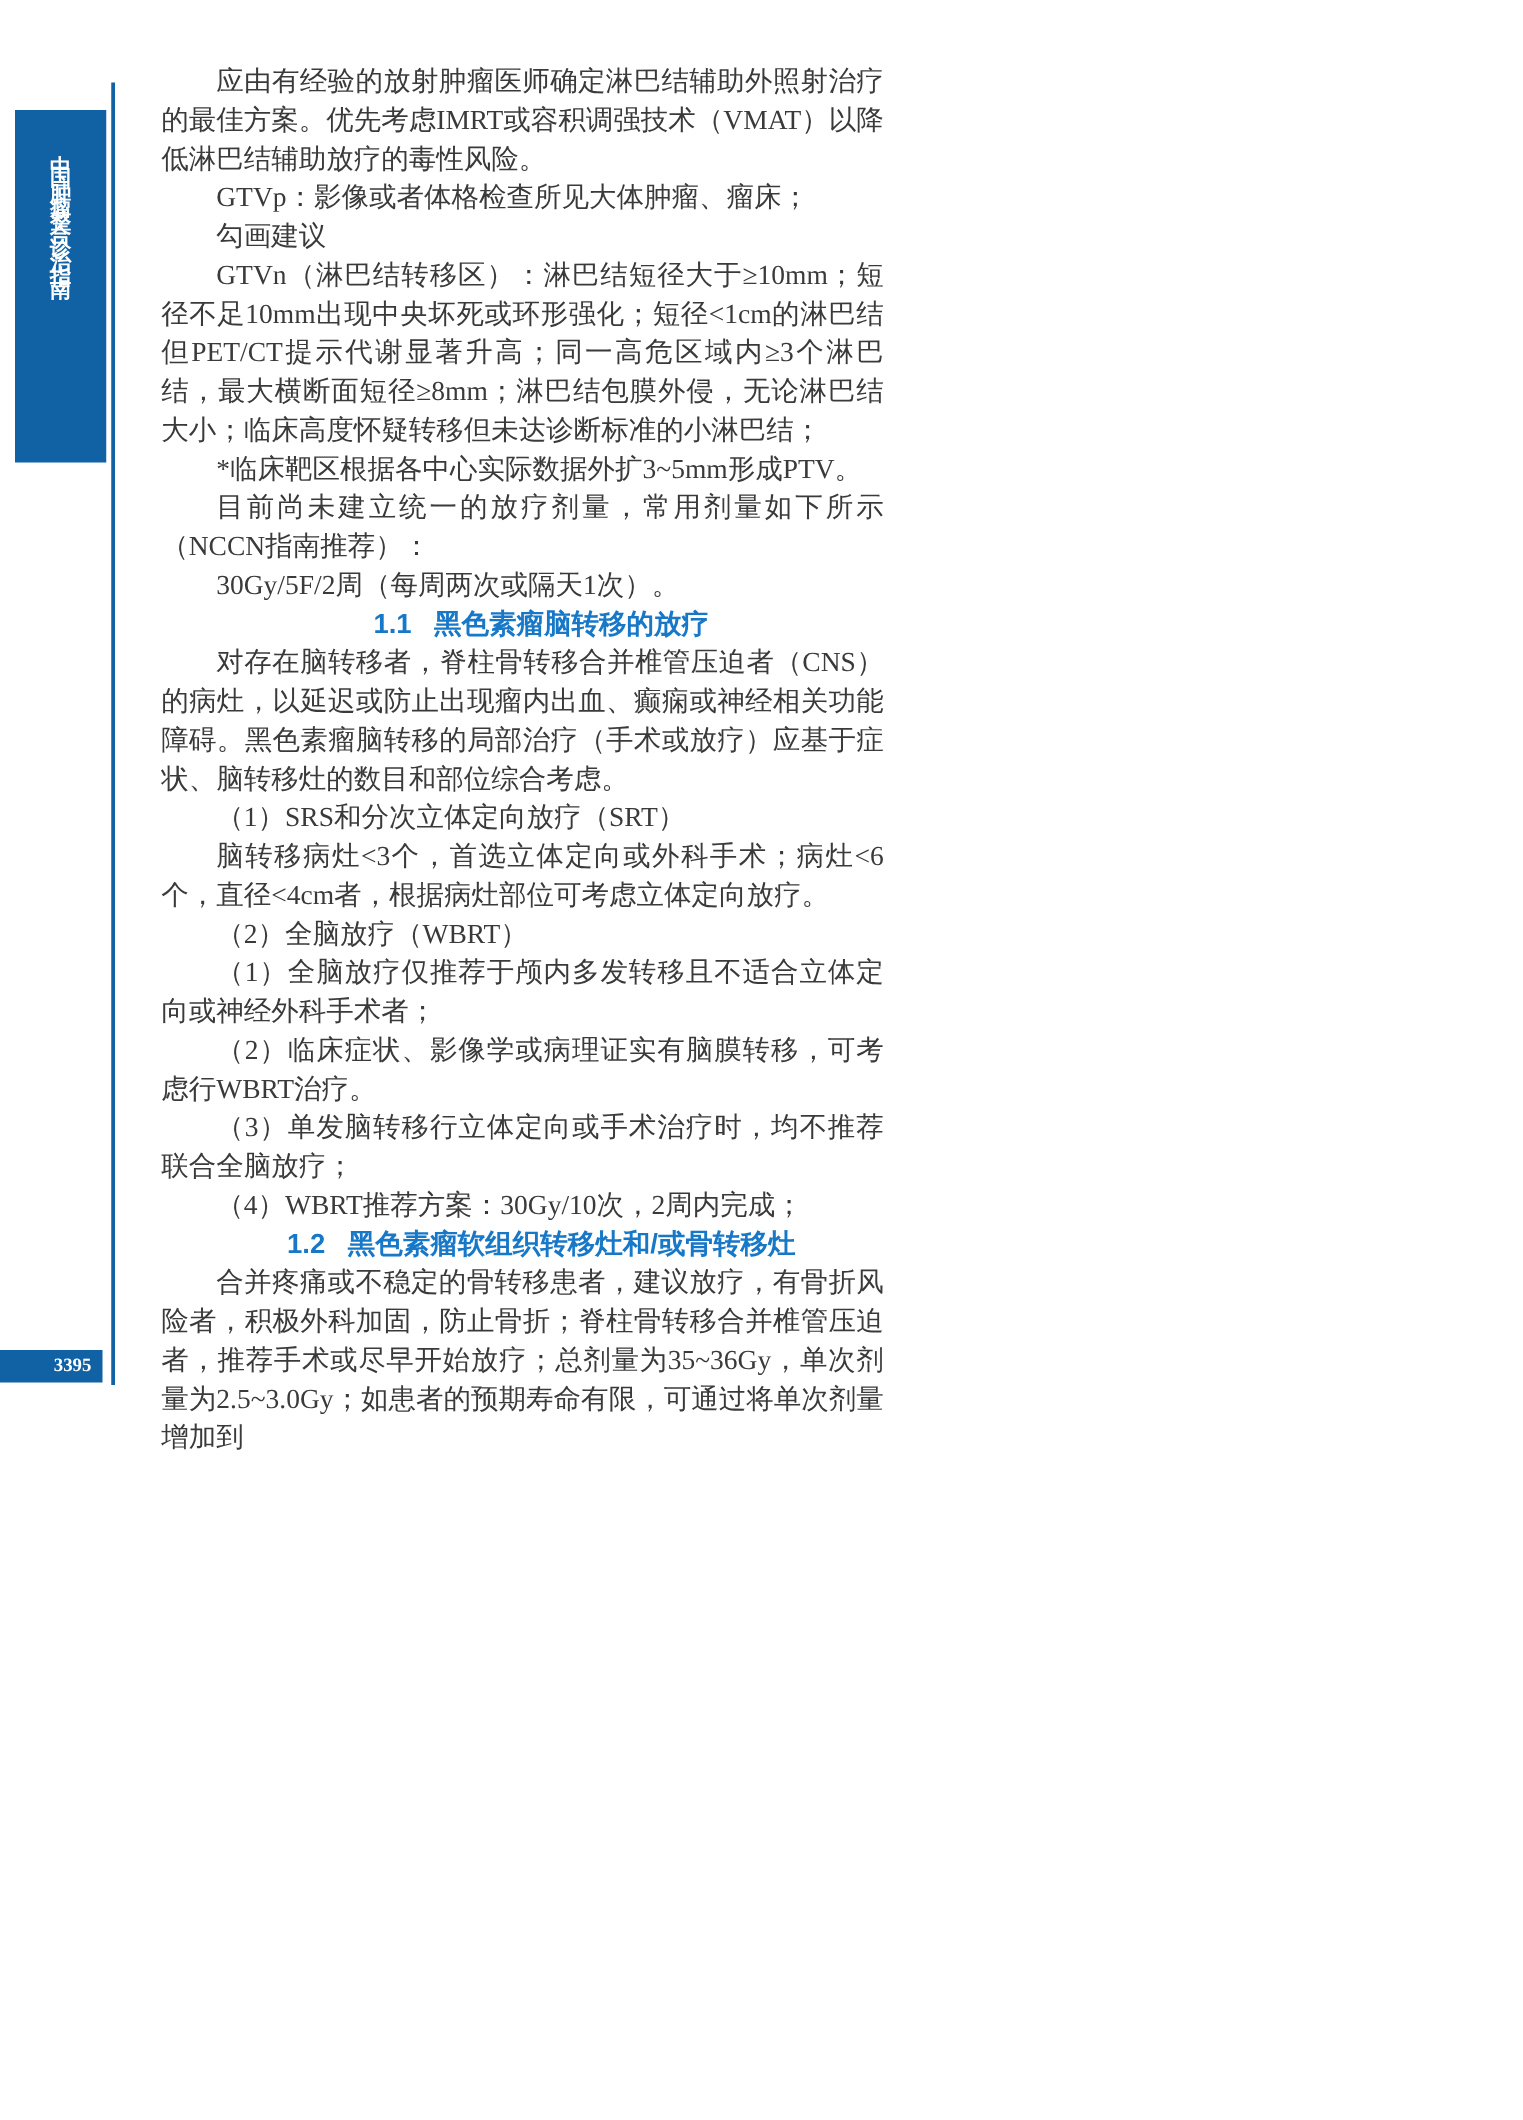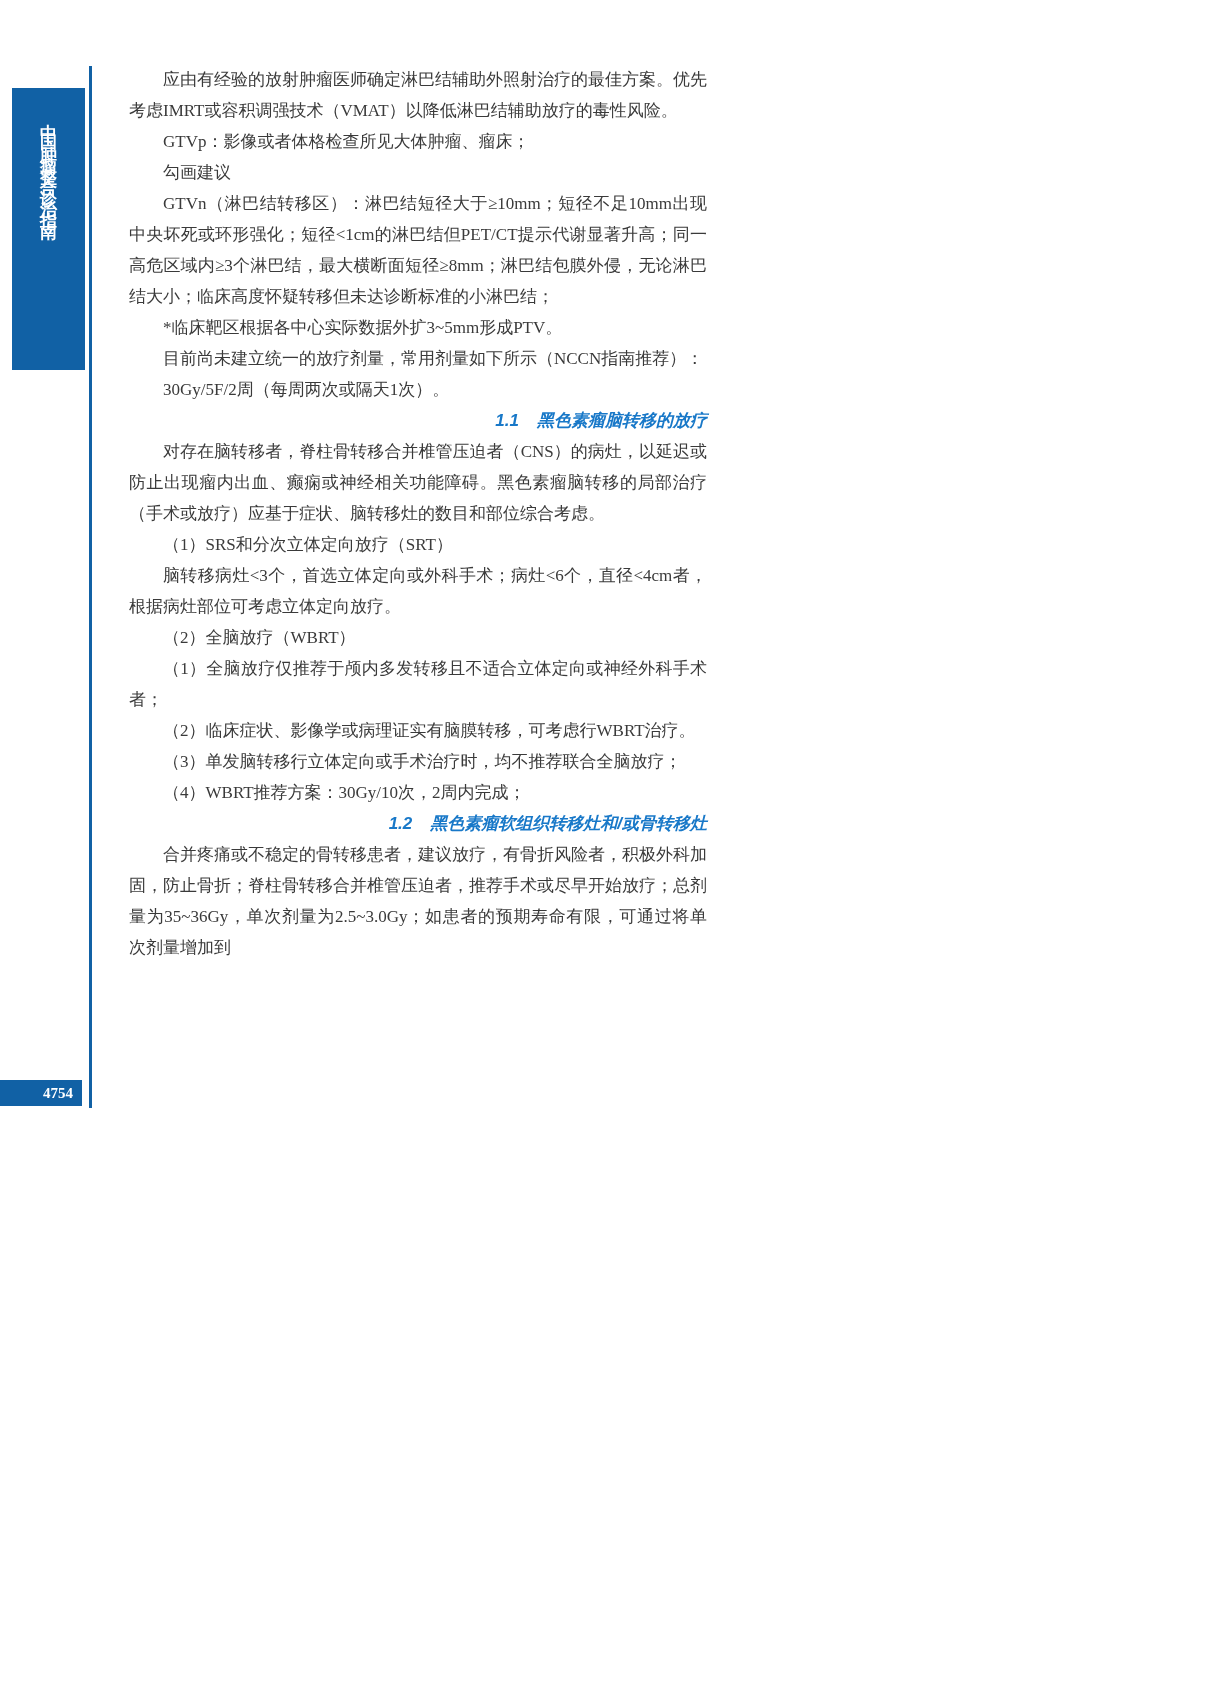"应由有经验的放射肿瘤医师确定淋巴结辅助外照射治疗的最佳方案。优先考虑IMRT或容" .doc-body { font-size: 17px -> 22px; top: 64px -> 49px }
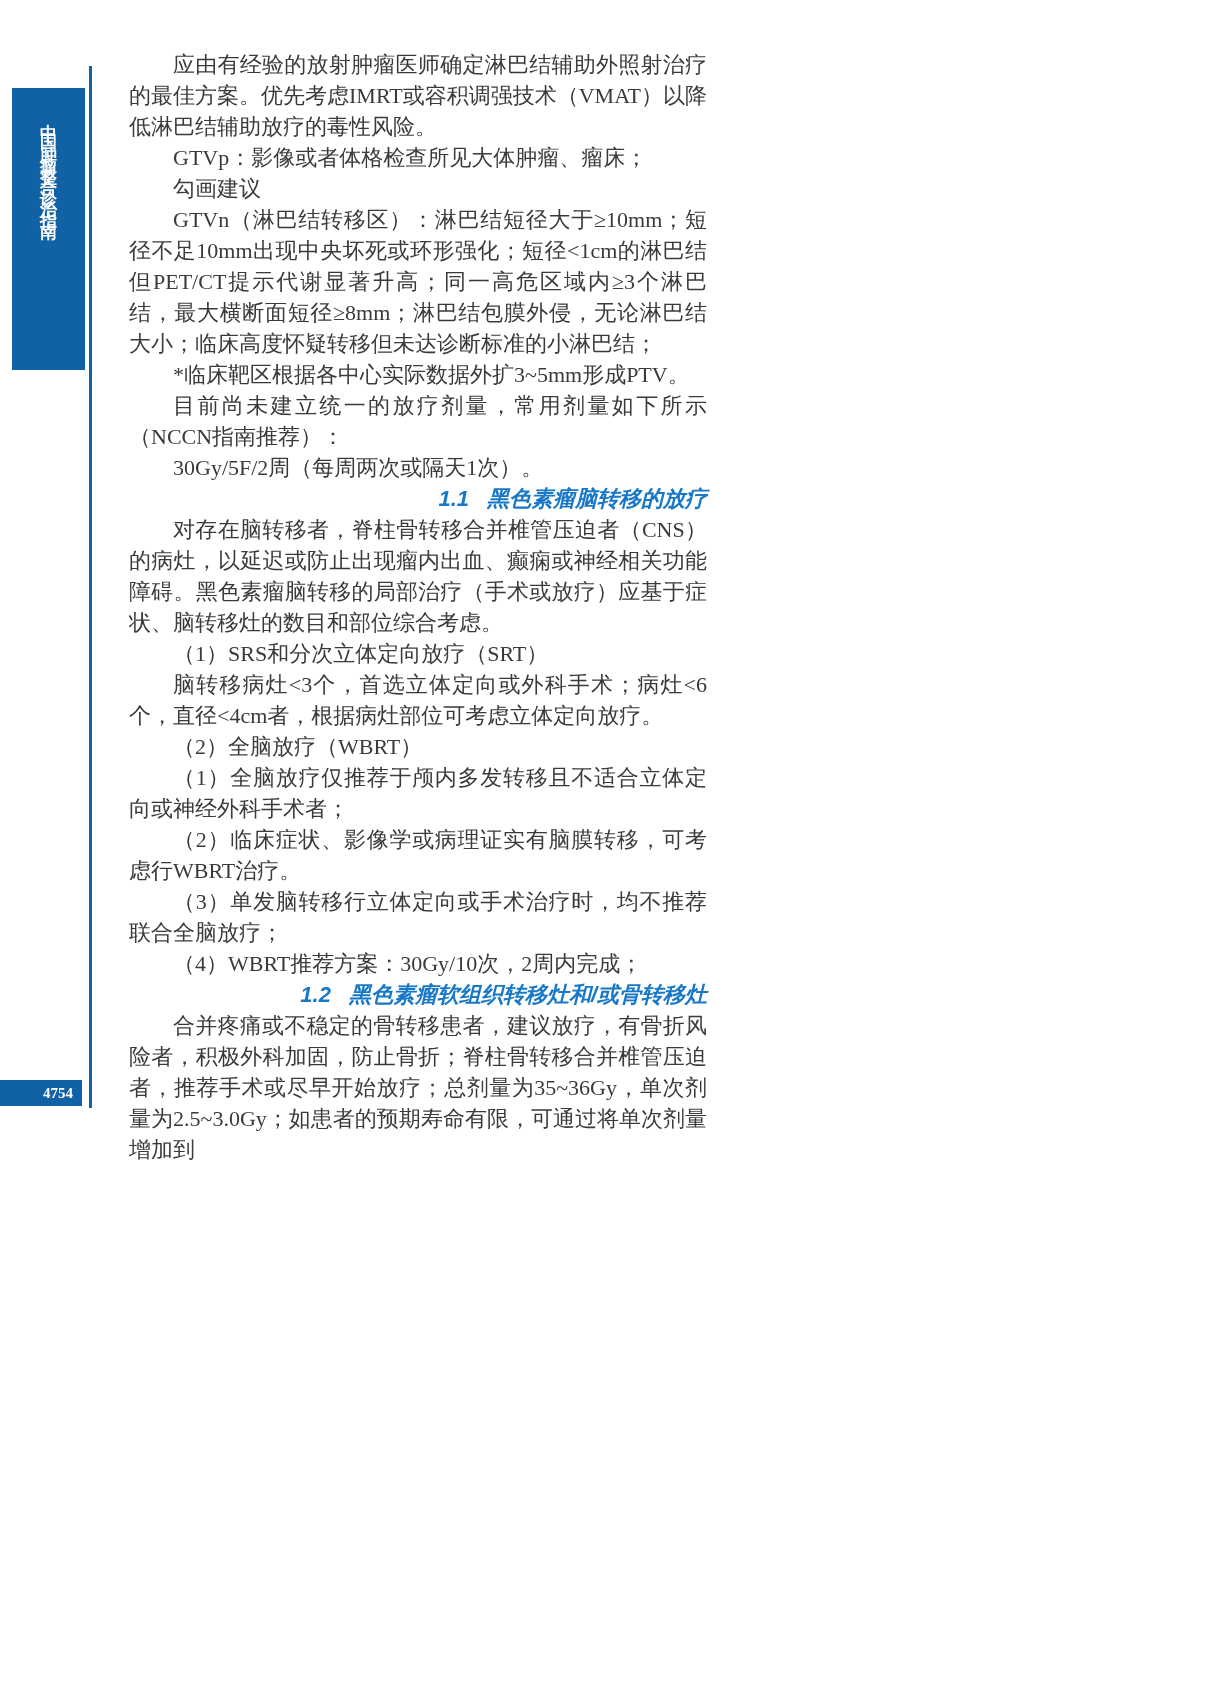"1.1 黑色素瘤脑转移的放疗" .heading { font-style: italic -> none; text-align: right -> center }
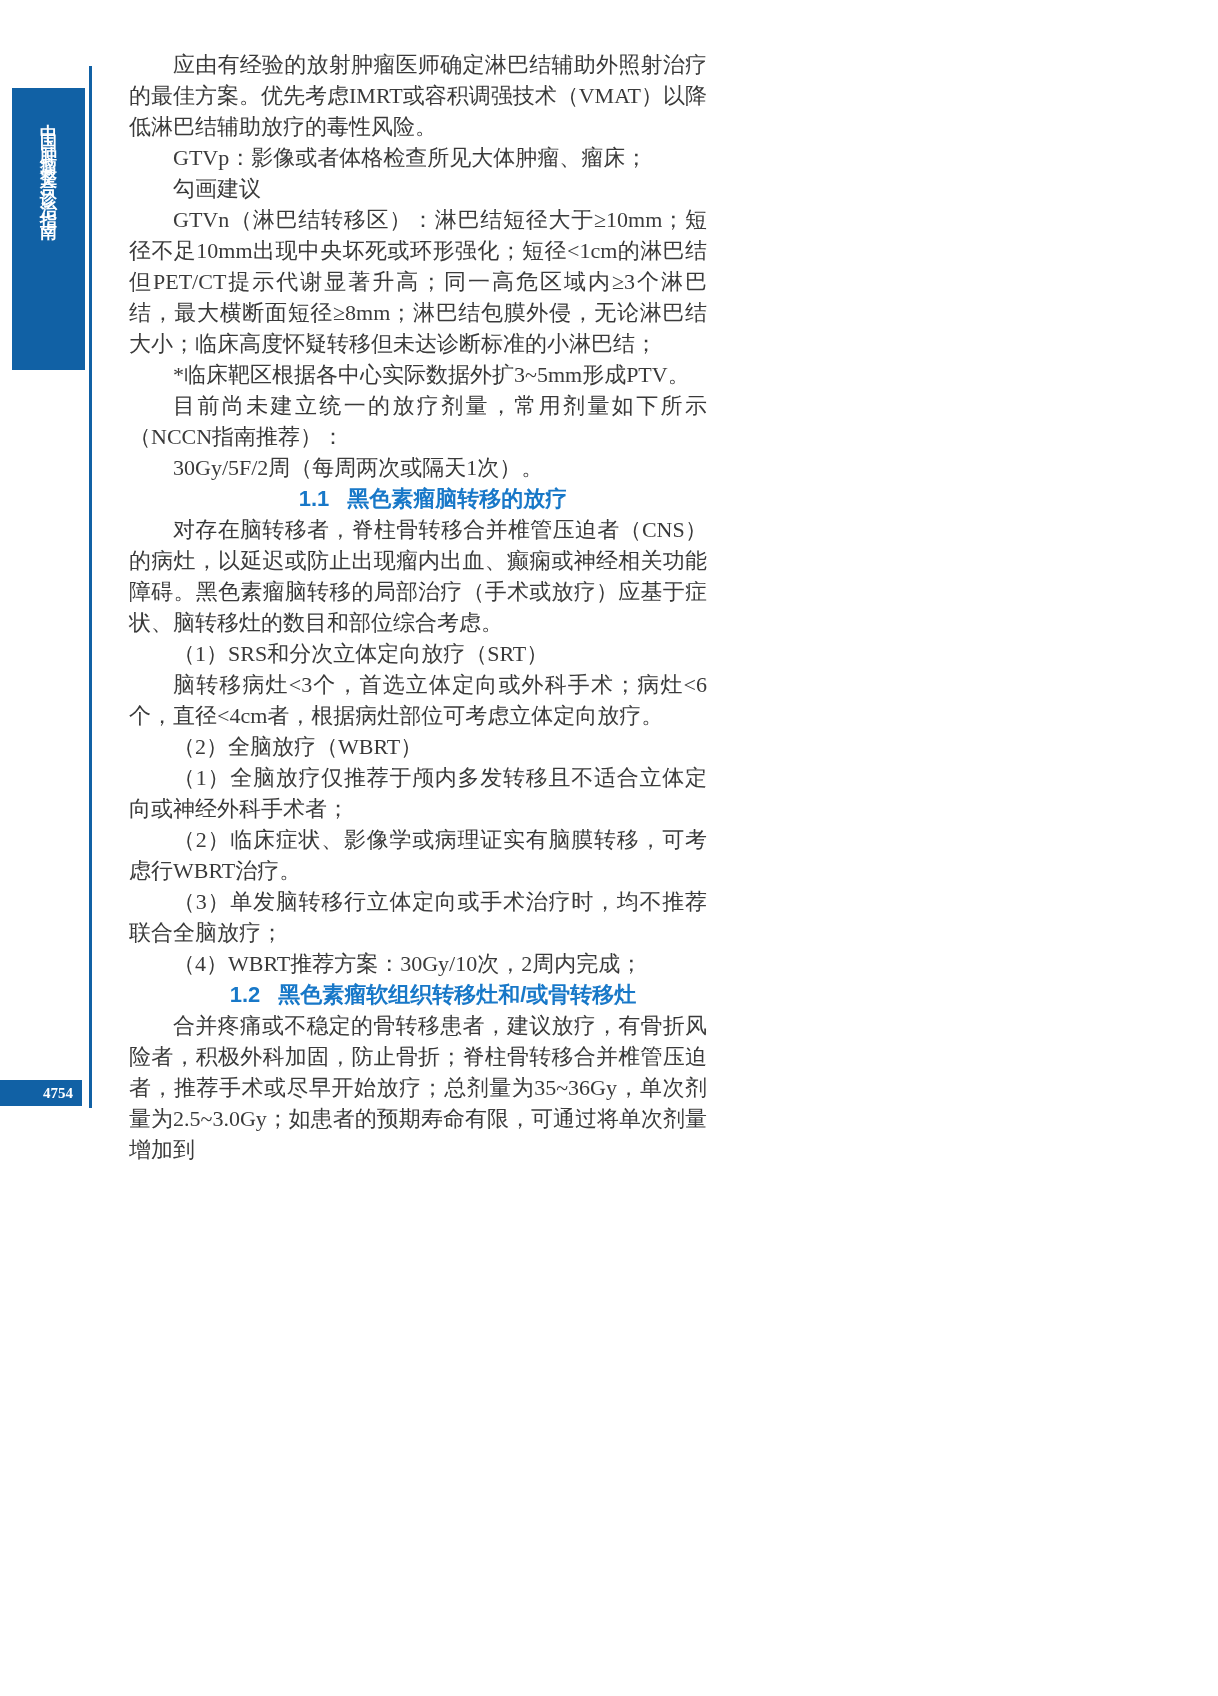"4754" span { text: 4754 -> 3395 }
